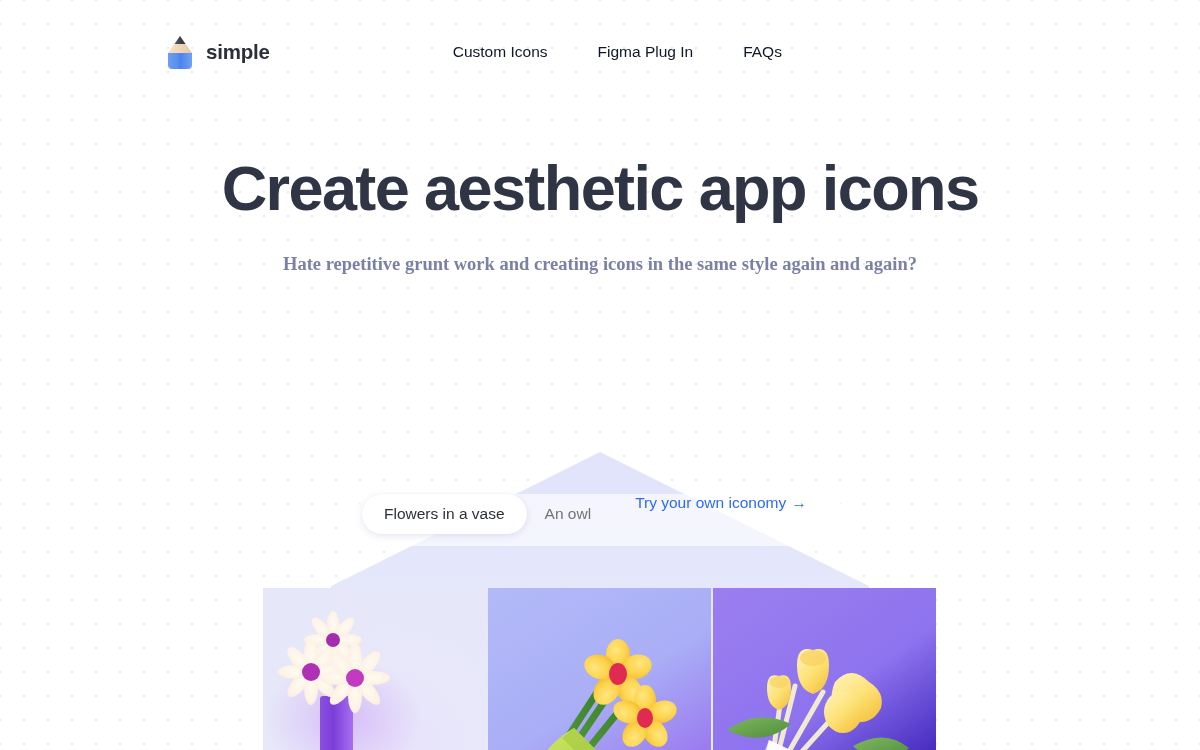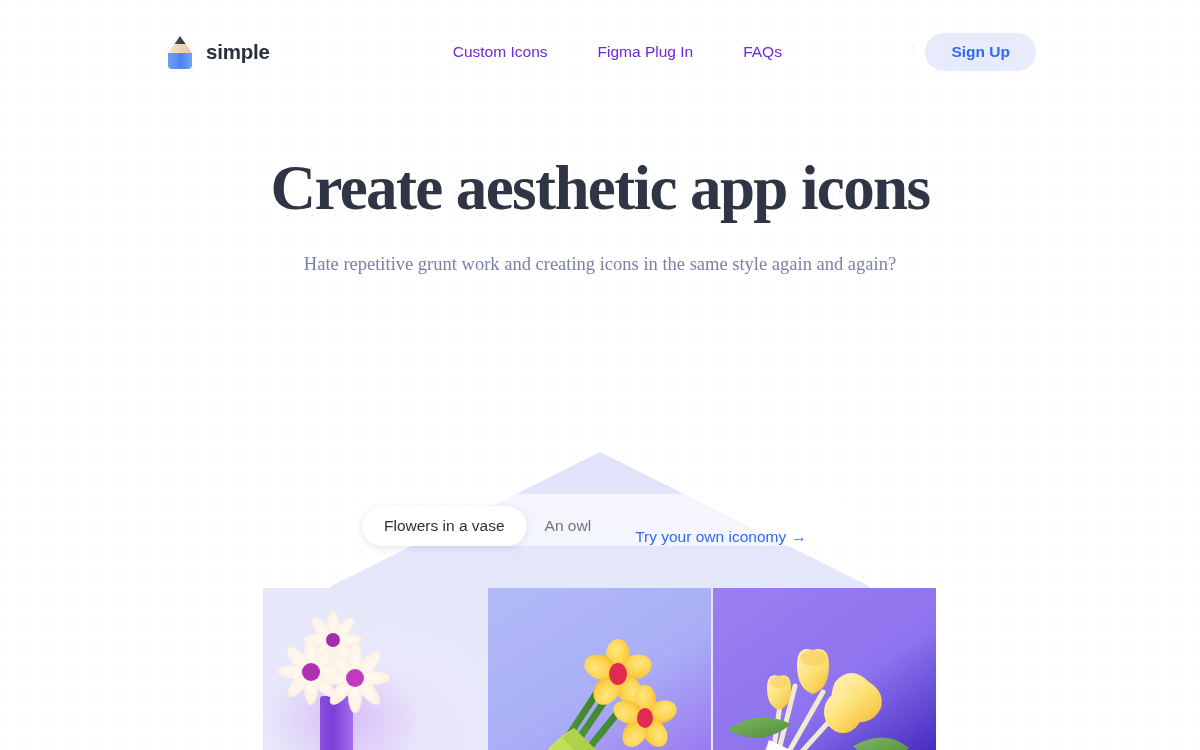"Custom Icons" .nav-link { color: #6d28d9 -> #0f172a }
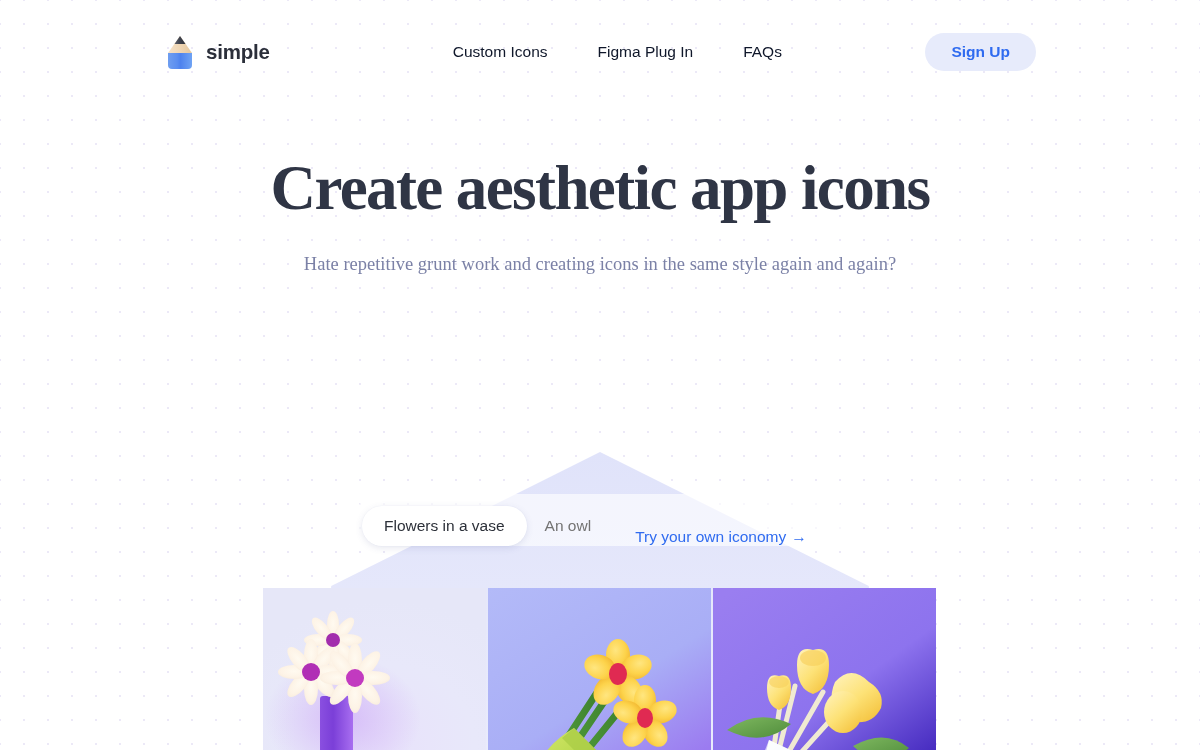"Sign Up" button.signup-btn { html: <button>Sign Up</button> -> none }
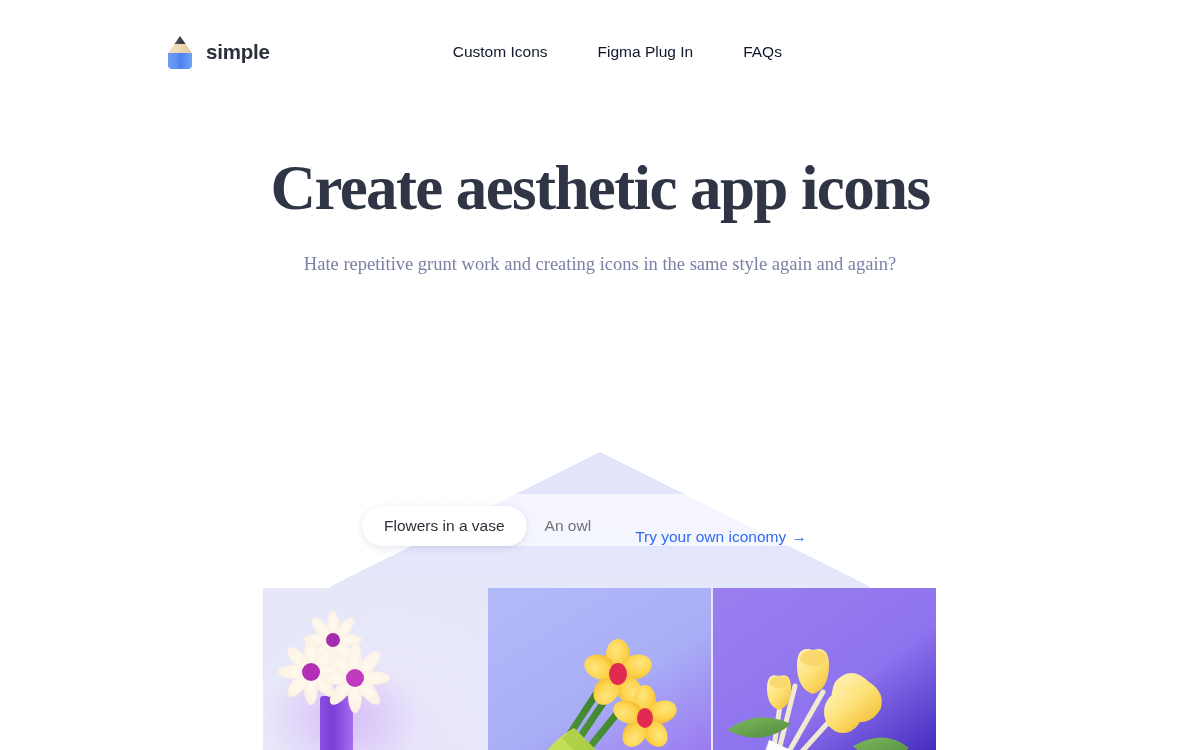"Create aesthetic app icons" .hero-title { font-family: Liberation Serif, serif -> Liberation Sans, sans-serif }
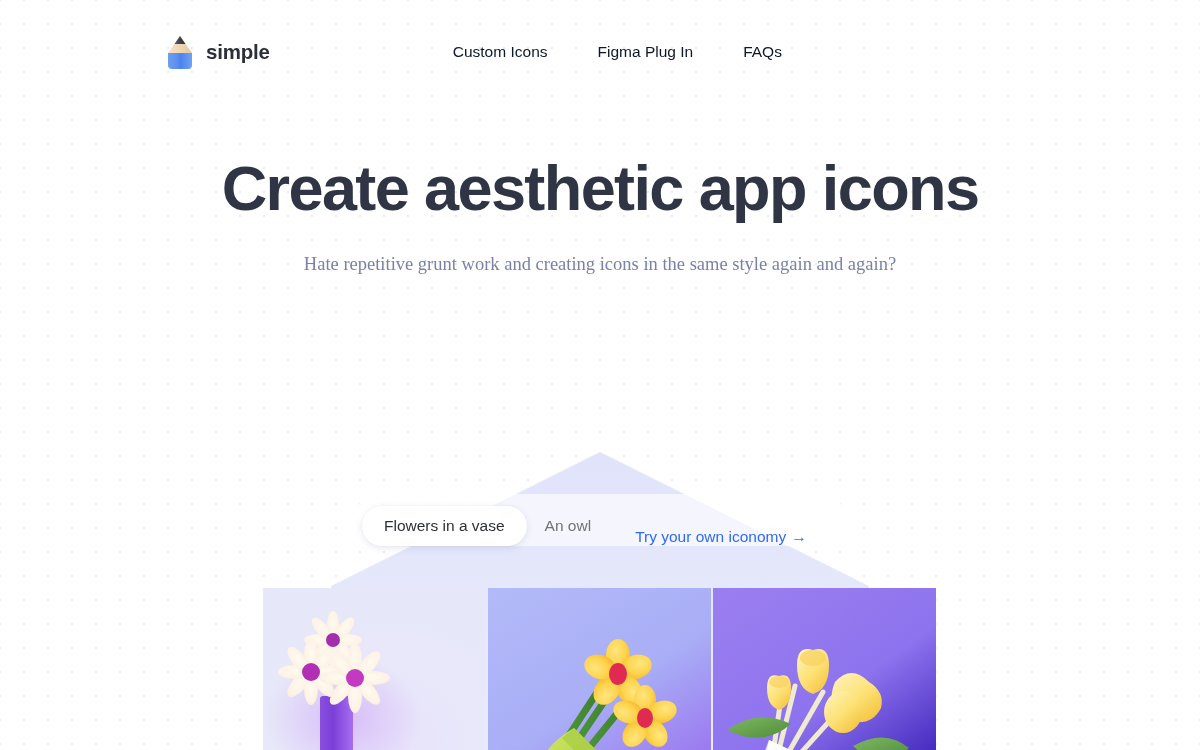"Hate repetitive grunt work and" .hero-sub { font-weight: none -> bold }
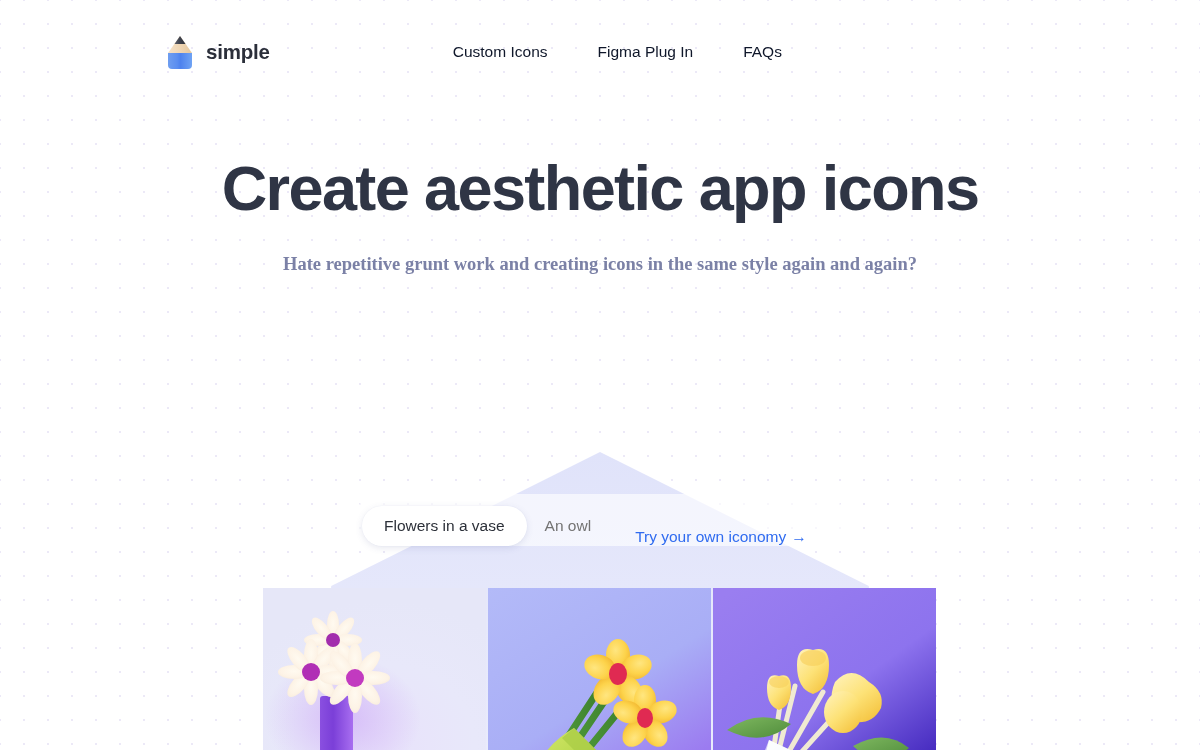"Flowers in a vase" .prompt-bar { align-items: flex-end -> flex-start }
